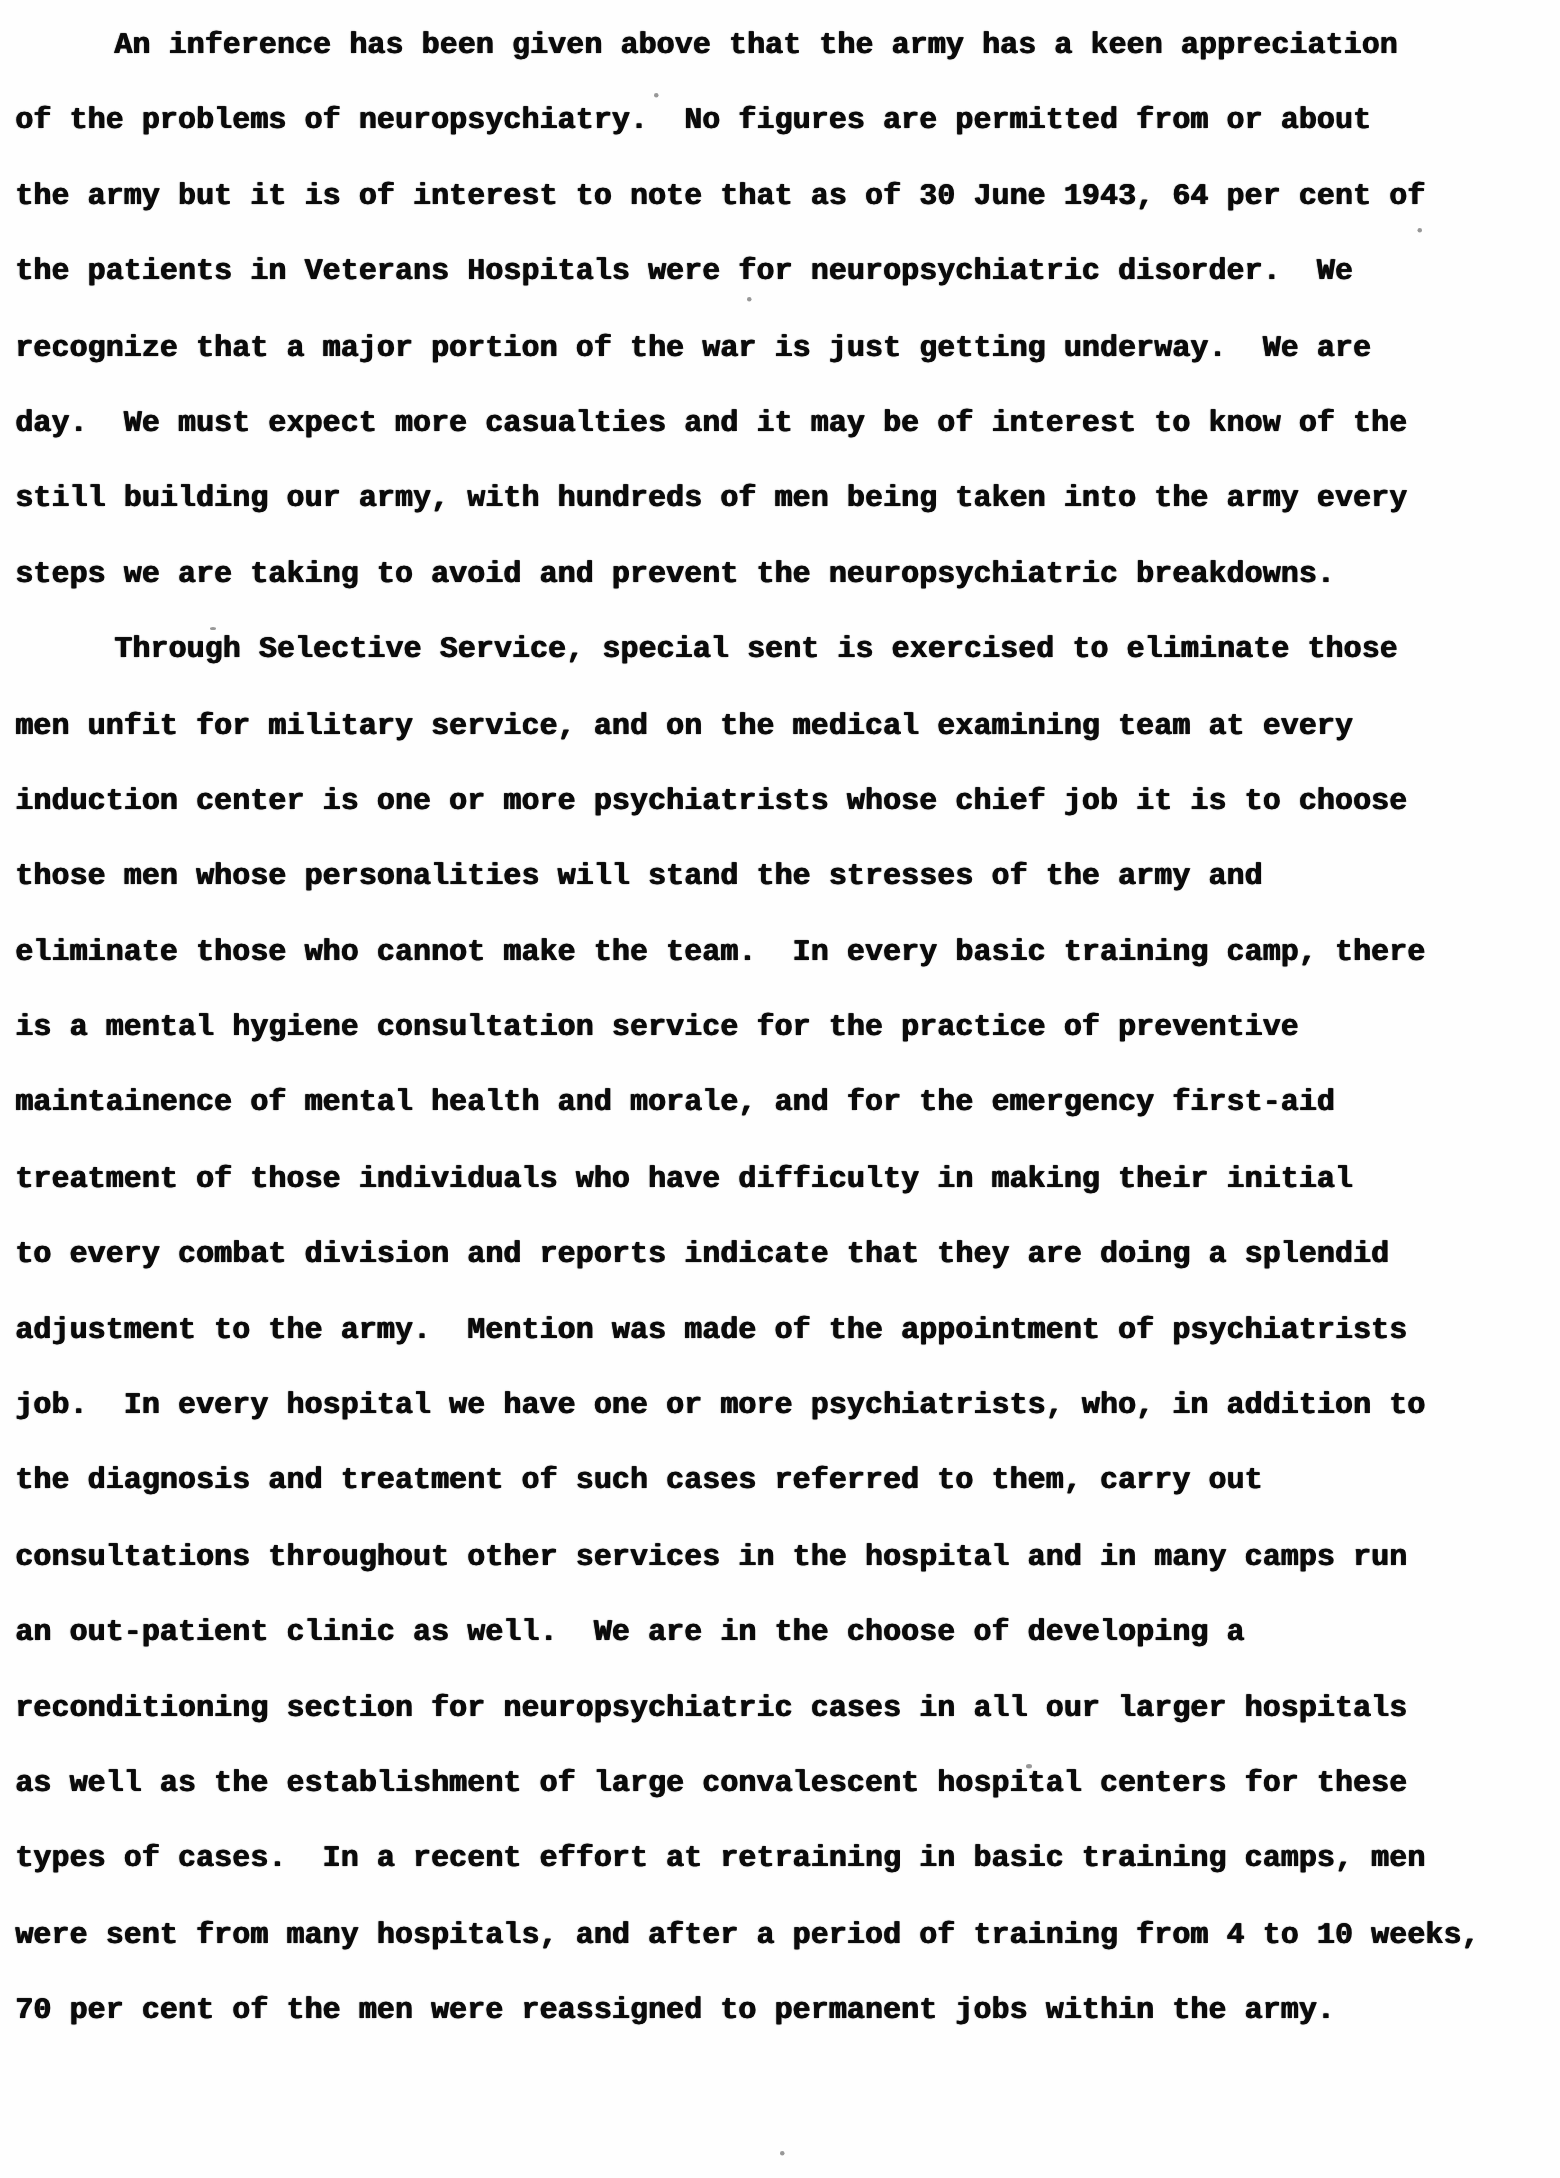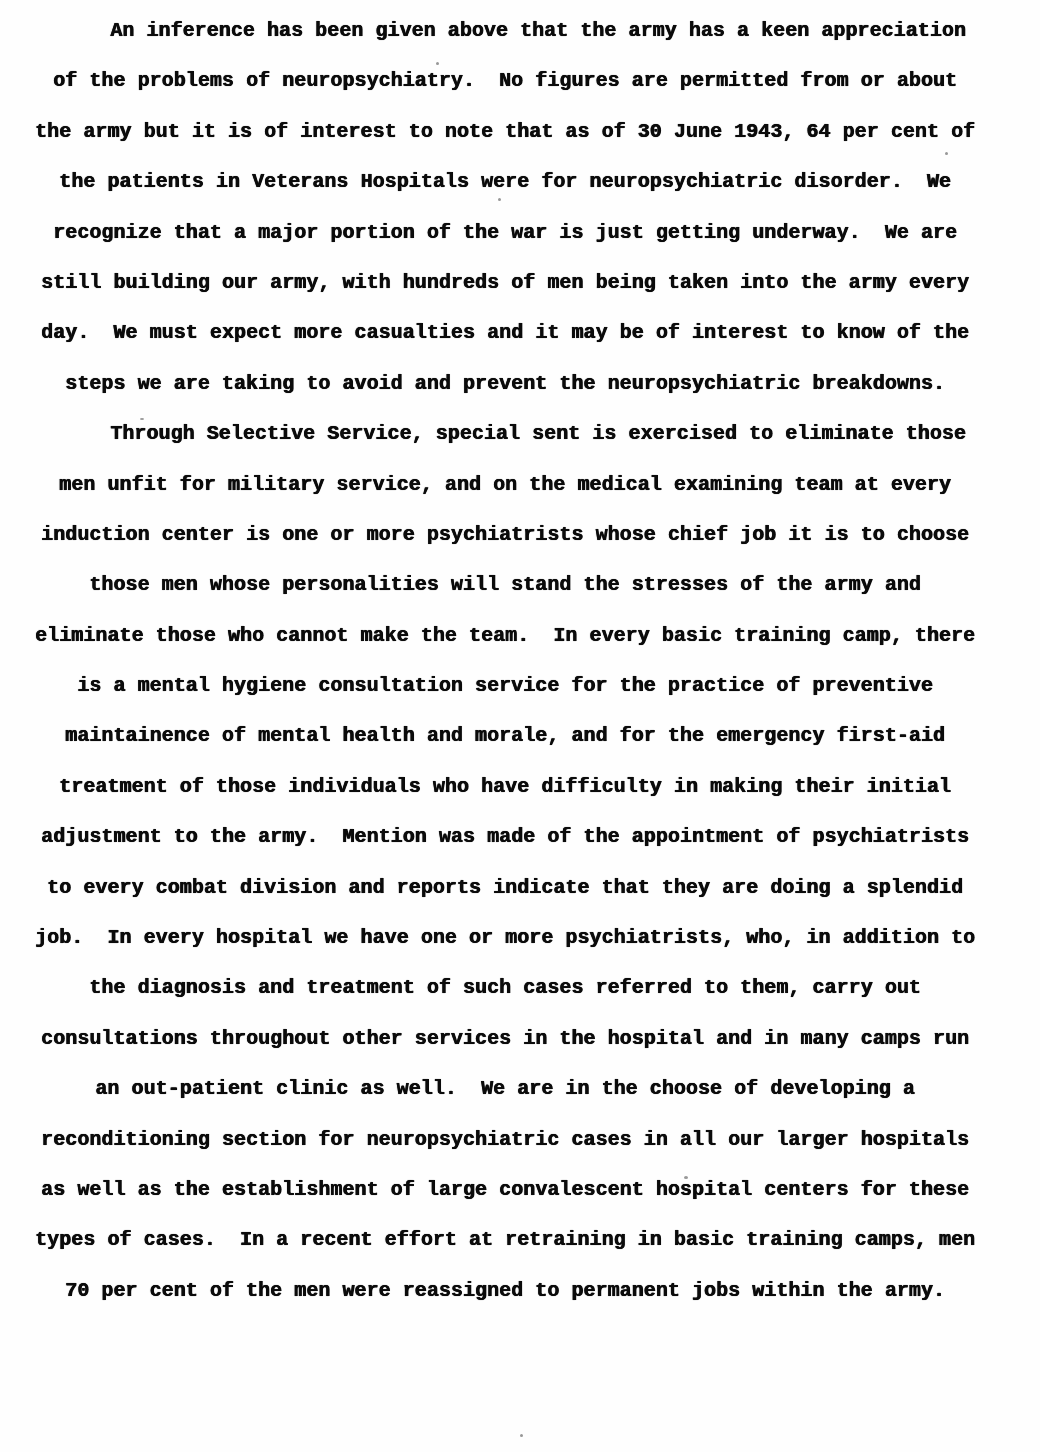"An inference has been given" .textblock { left: 0 -> 10px; text-align: center -> none }
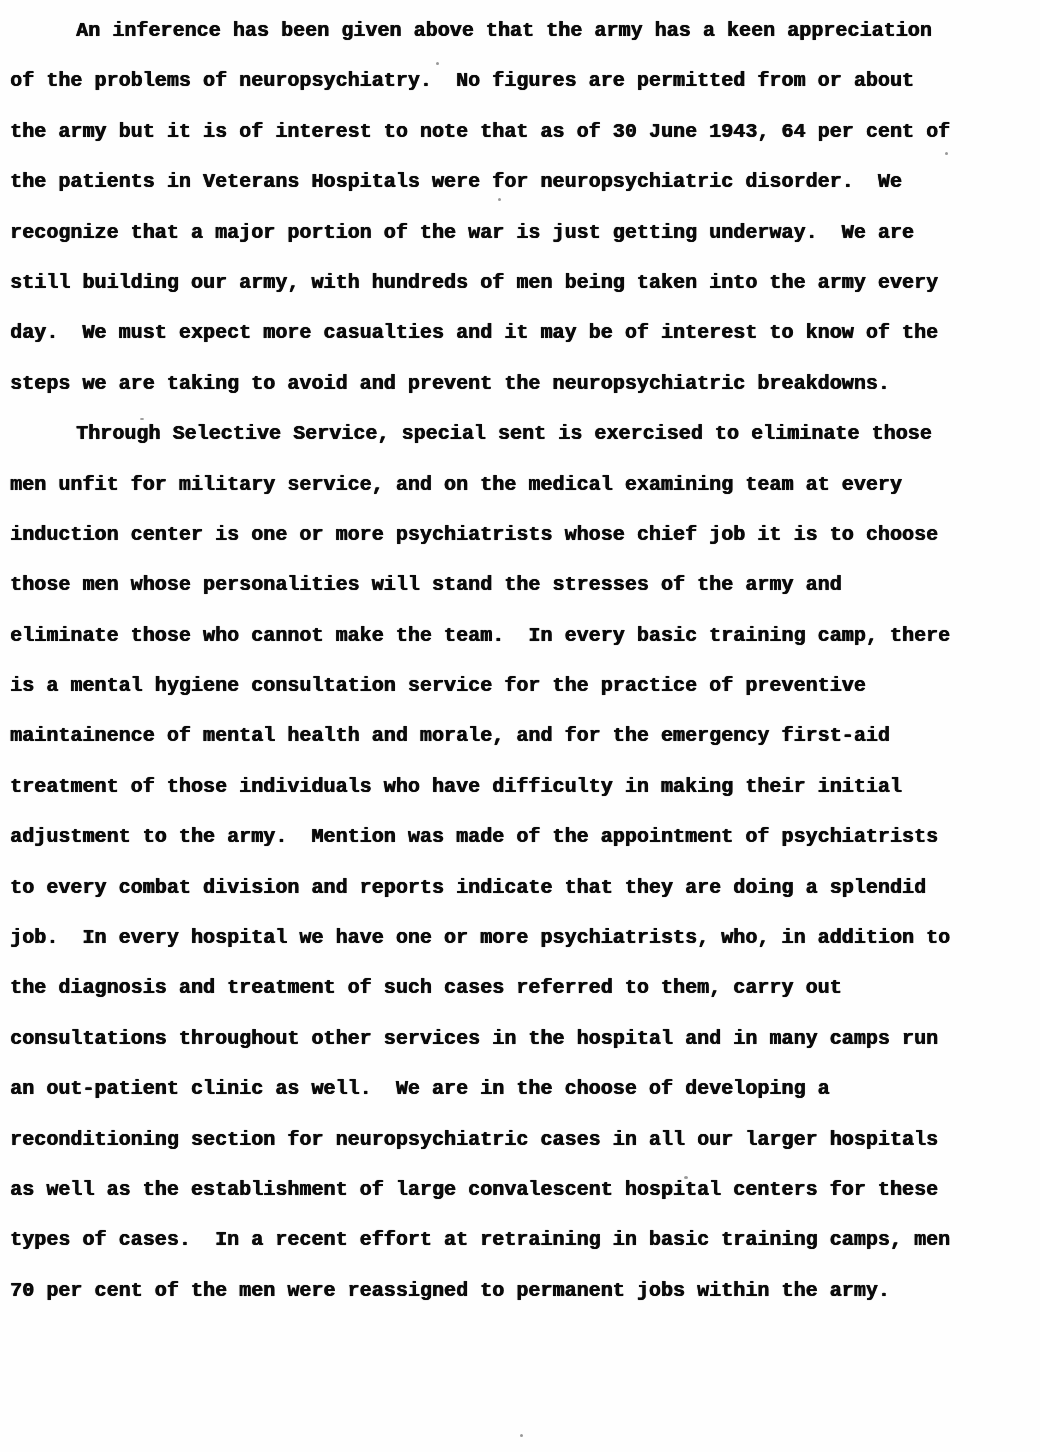"still building our army, with" div.line { order: before "day. We must expect more" -> after "day. We must expect more" }
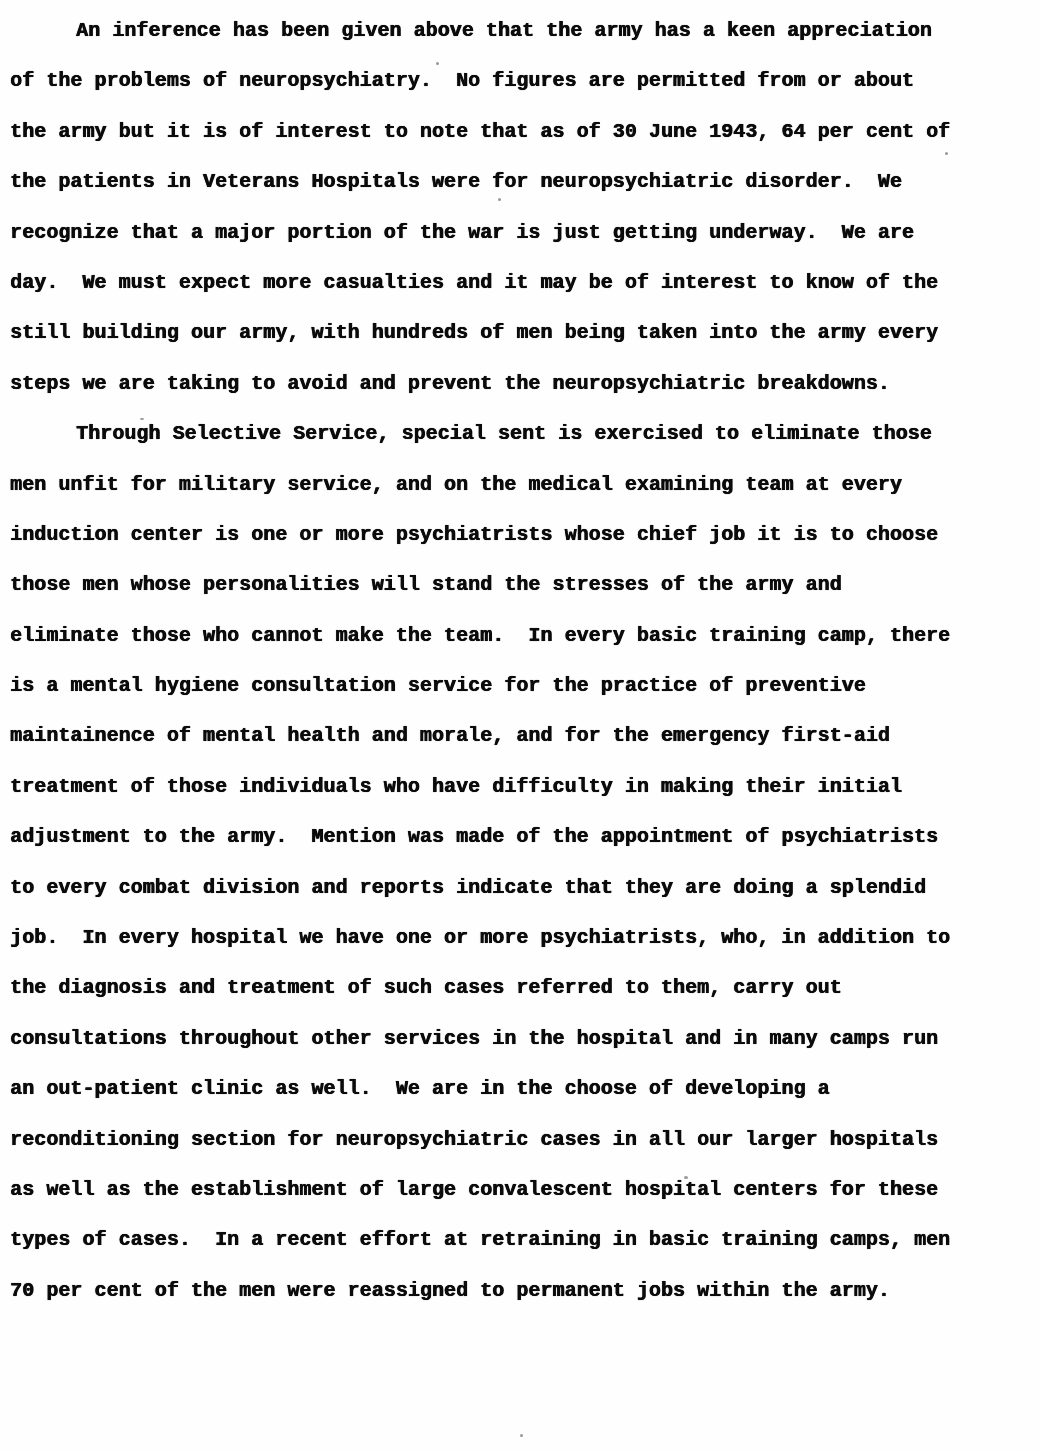"adjustment to the army. Mention" div.line { order: before "to every combat division and" -> after "to every combat division and" }
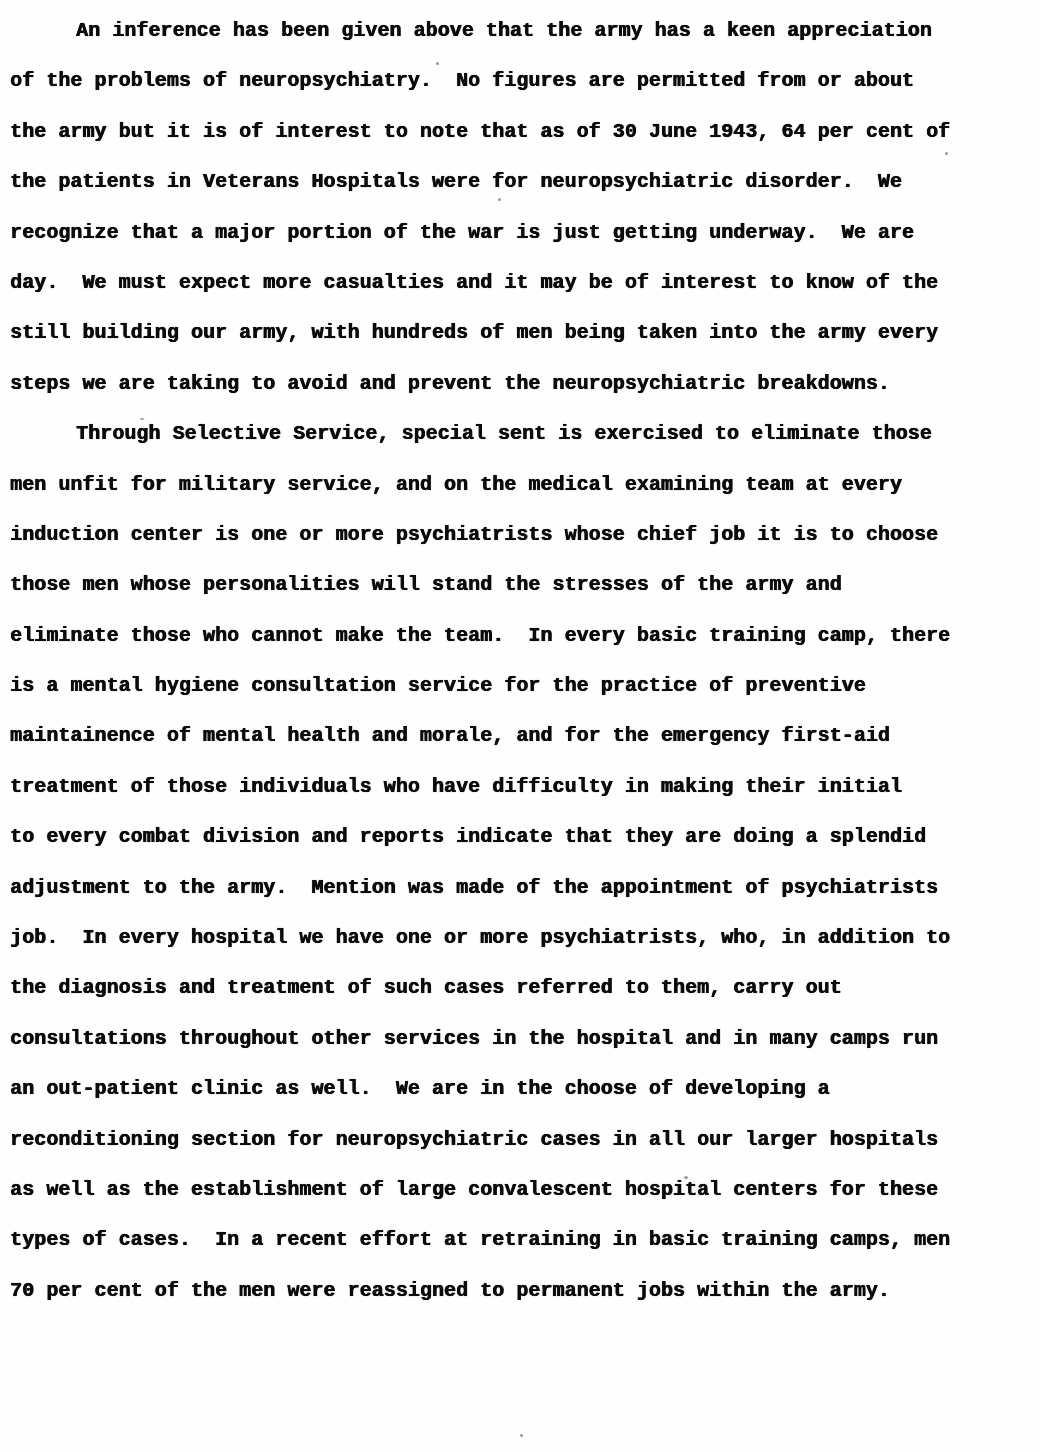"were sent from many hospitals," div.line { html: none -> <div>were sent from many hospitals, and after a period of training from 4 to 10 weeks,</div> }
